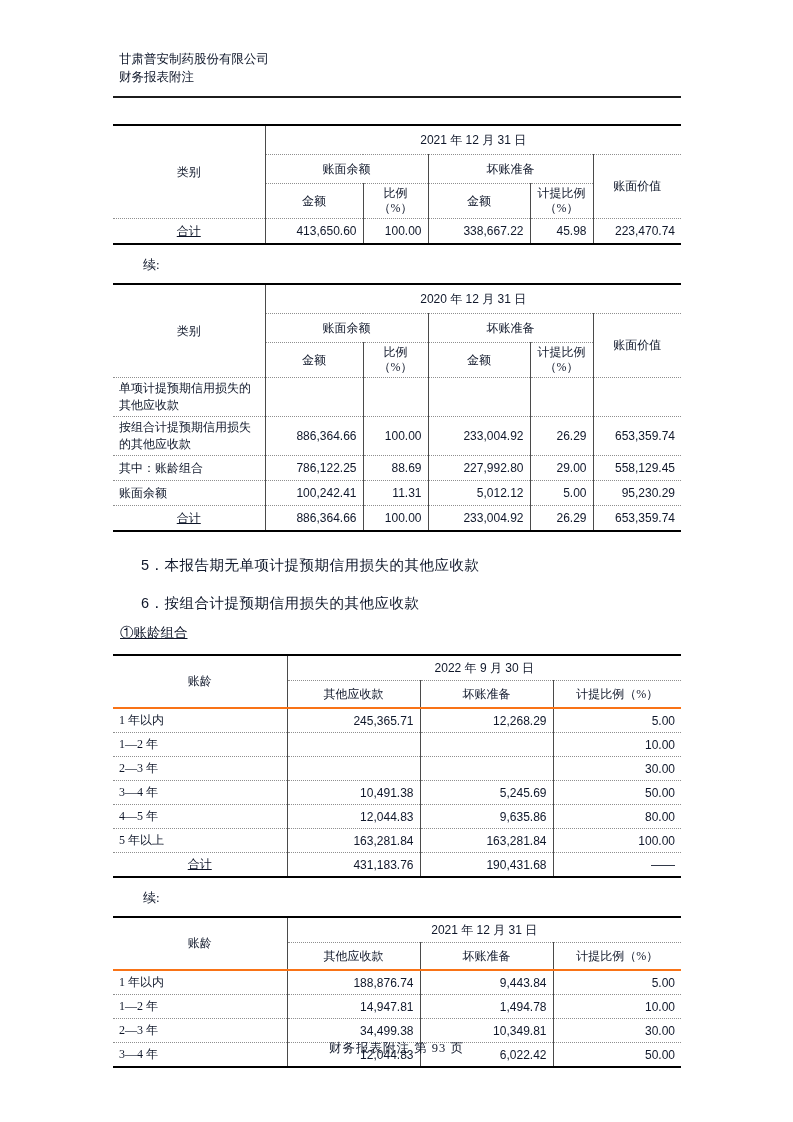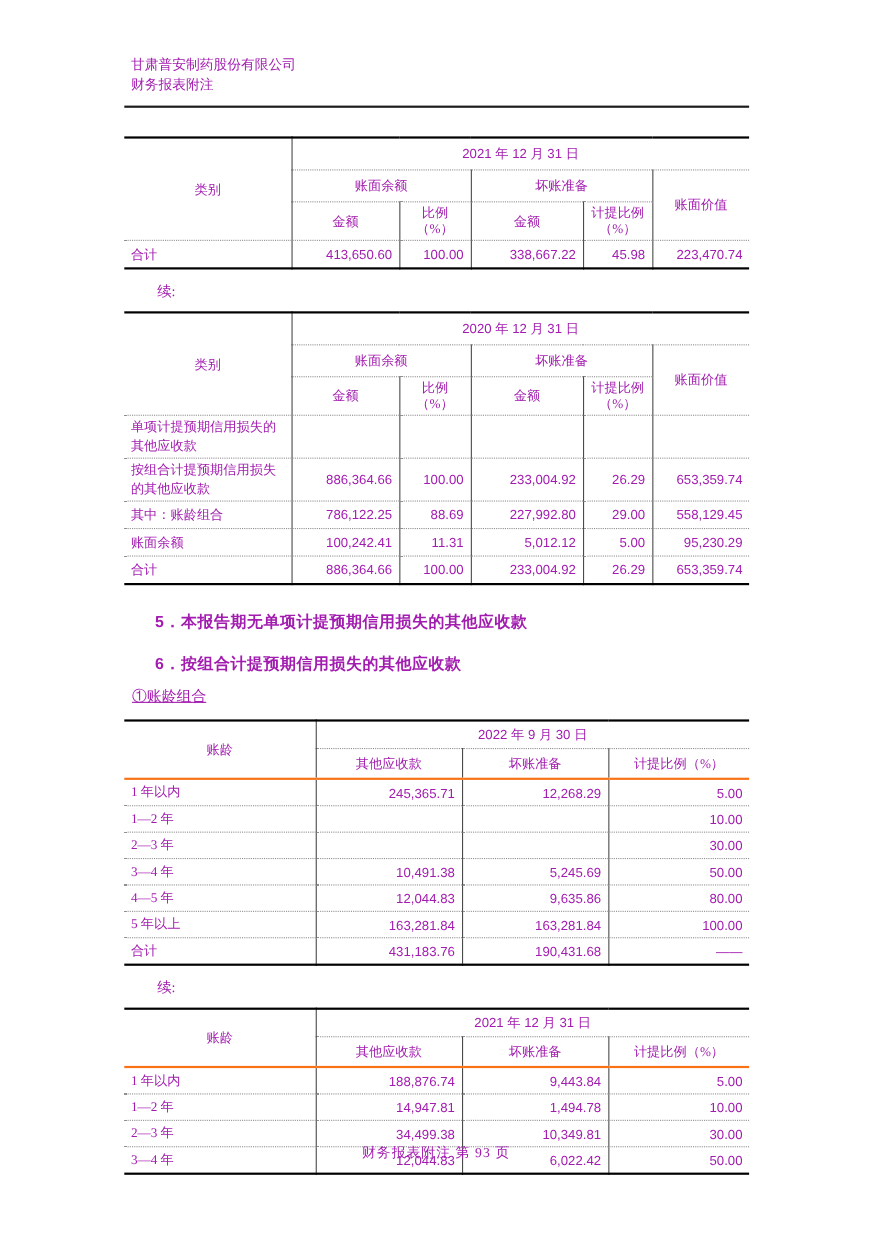"甘肃普安制药股份有限公司" .page { color: #a21caf -> #0f172a }
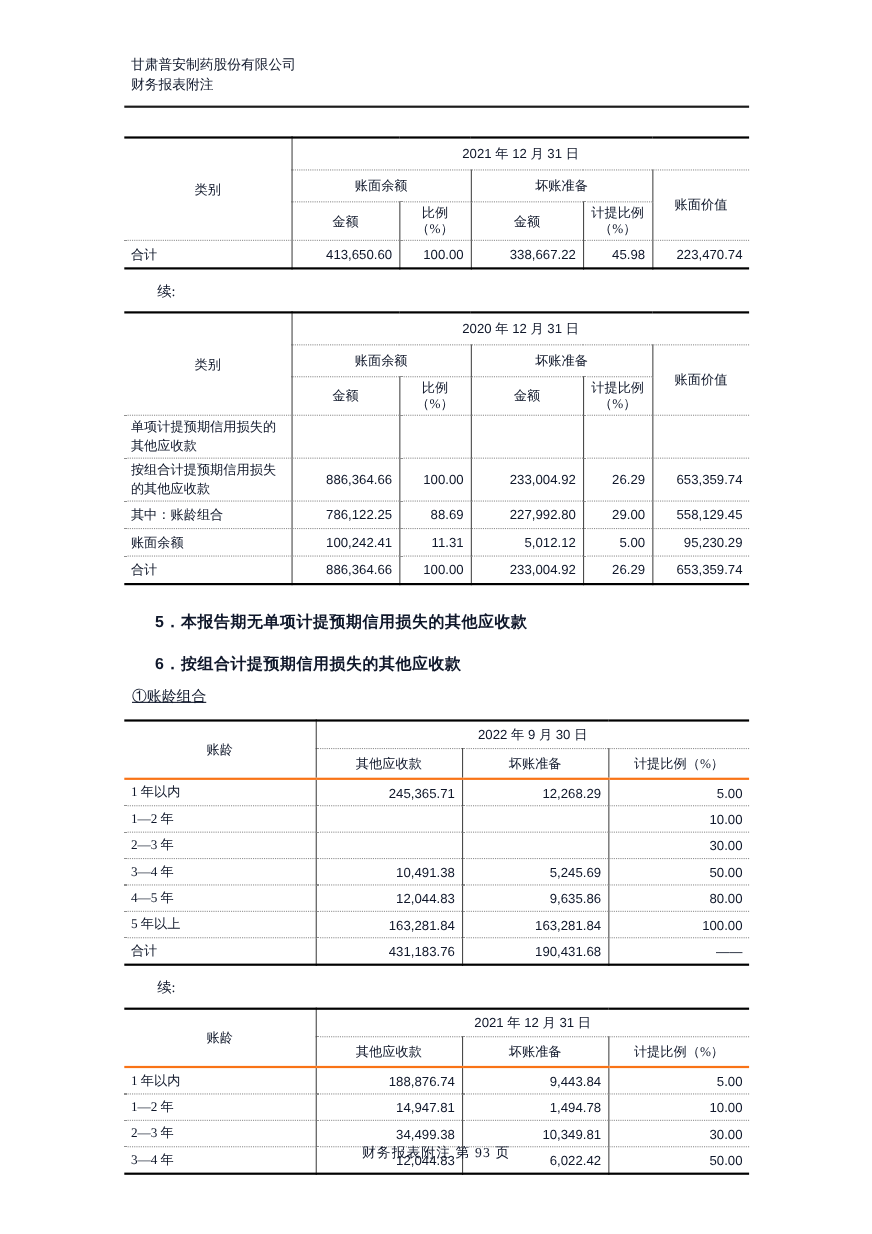"合计" .lbl-center { text-align: left -> center; text-decoration: none -> underline }
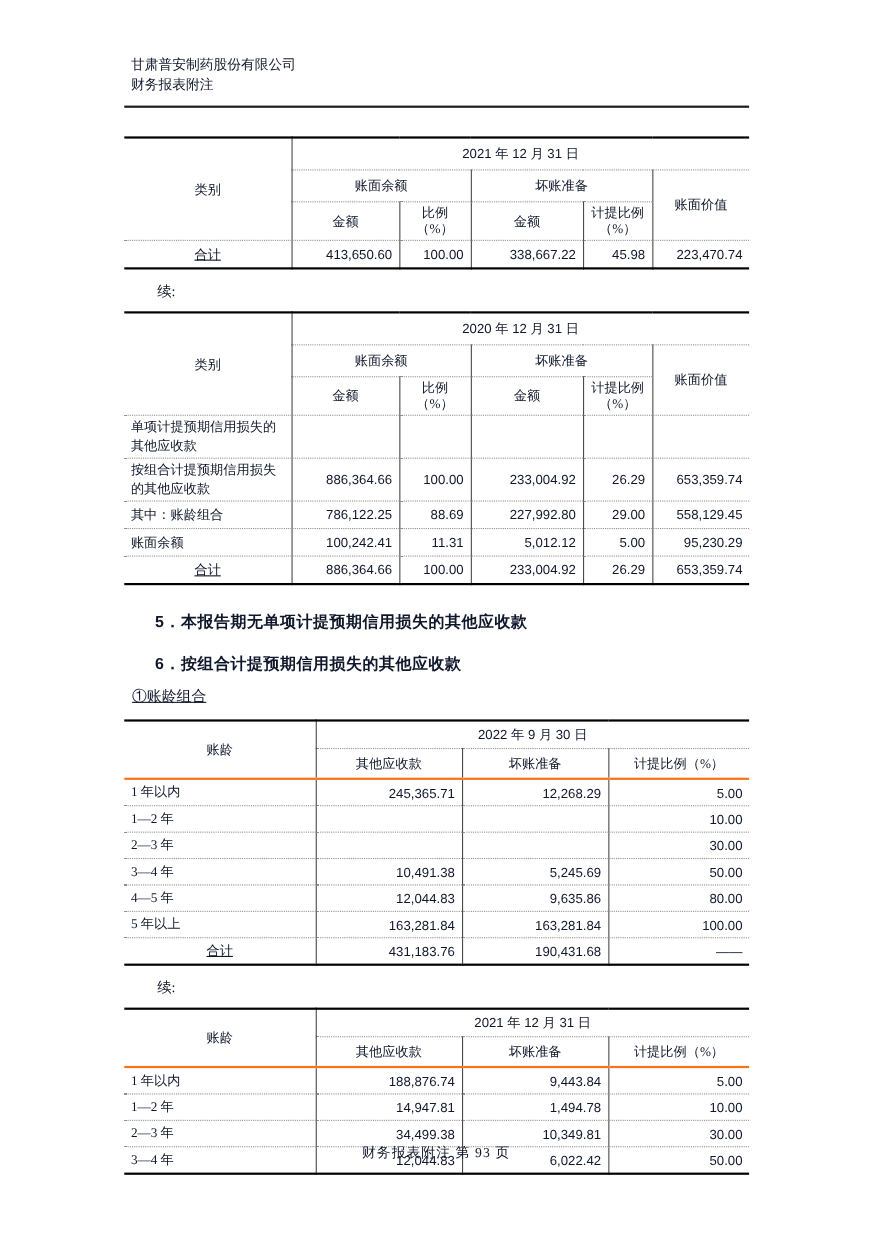"5．本报告期无单项计提预期信用损失的其他应收款" h3.sec { font-weight: bold -> normal }
